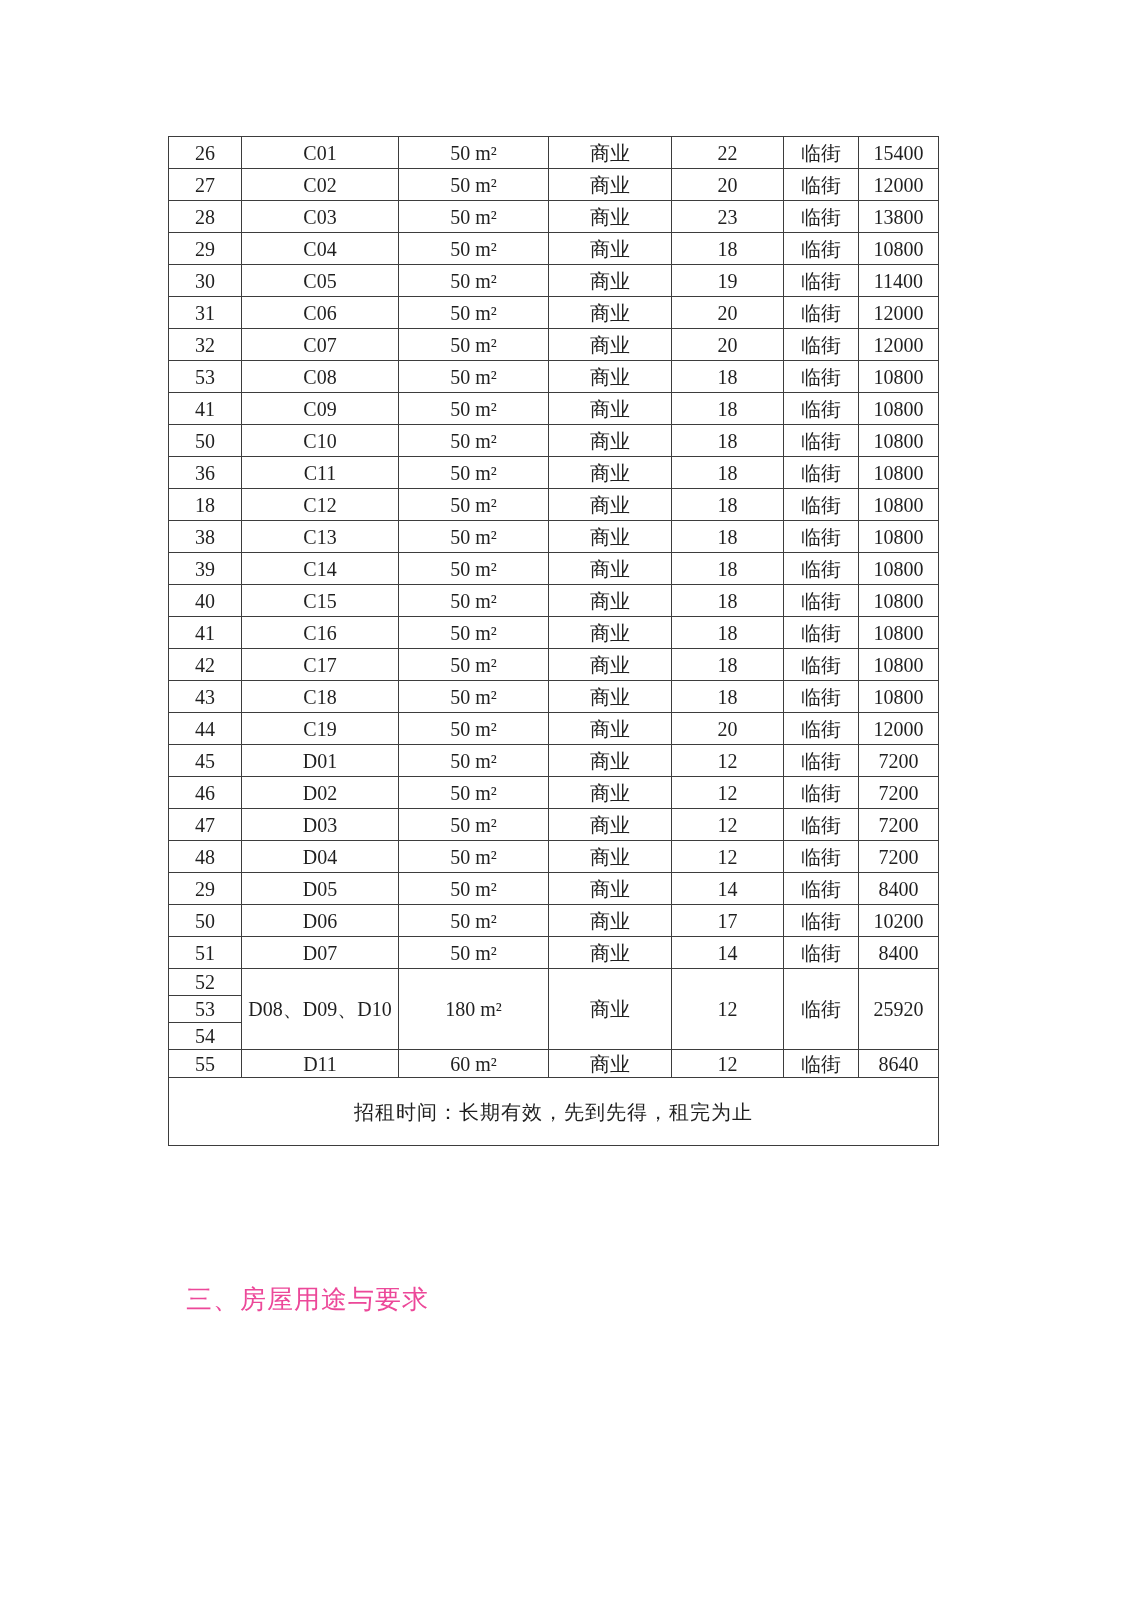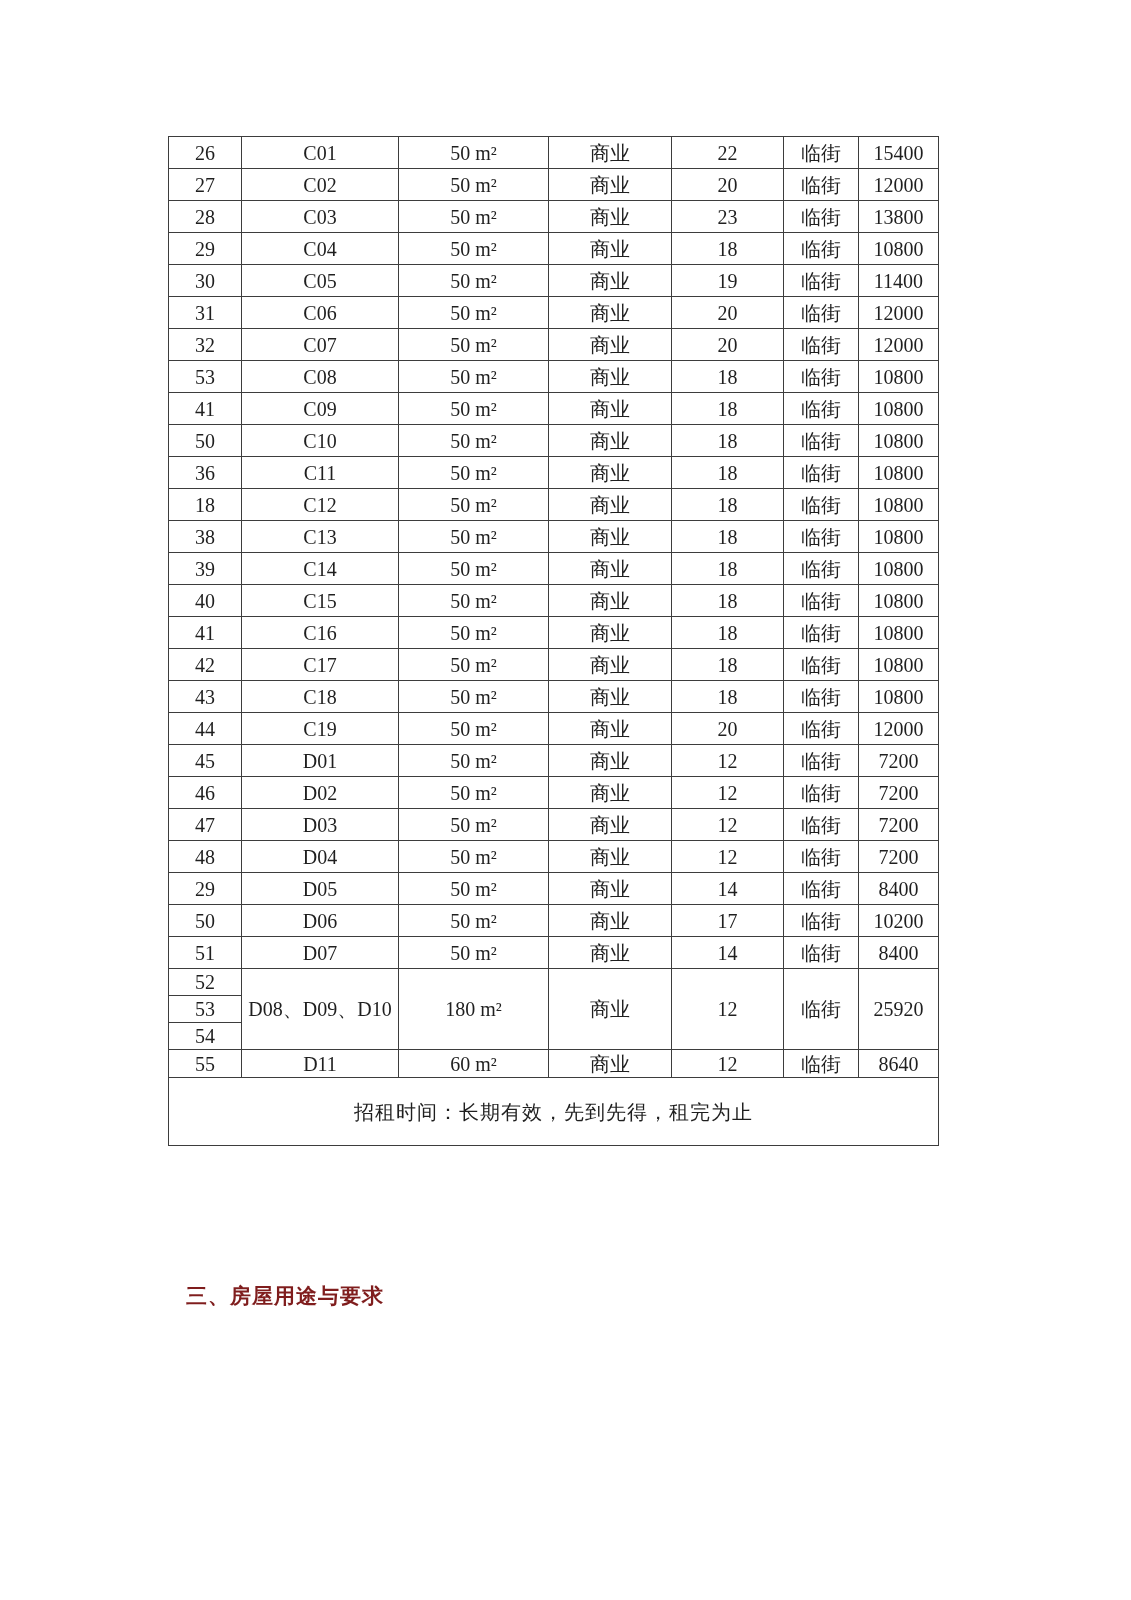"三、房屋用途与要求" .section-heading { color: #7f1d1d -> #ec4899; font-size: 21px -> 26px; font-weight: bold -> normal }
